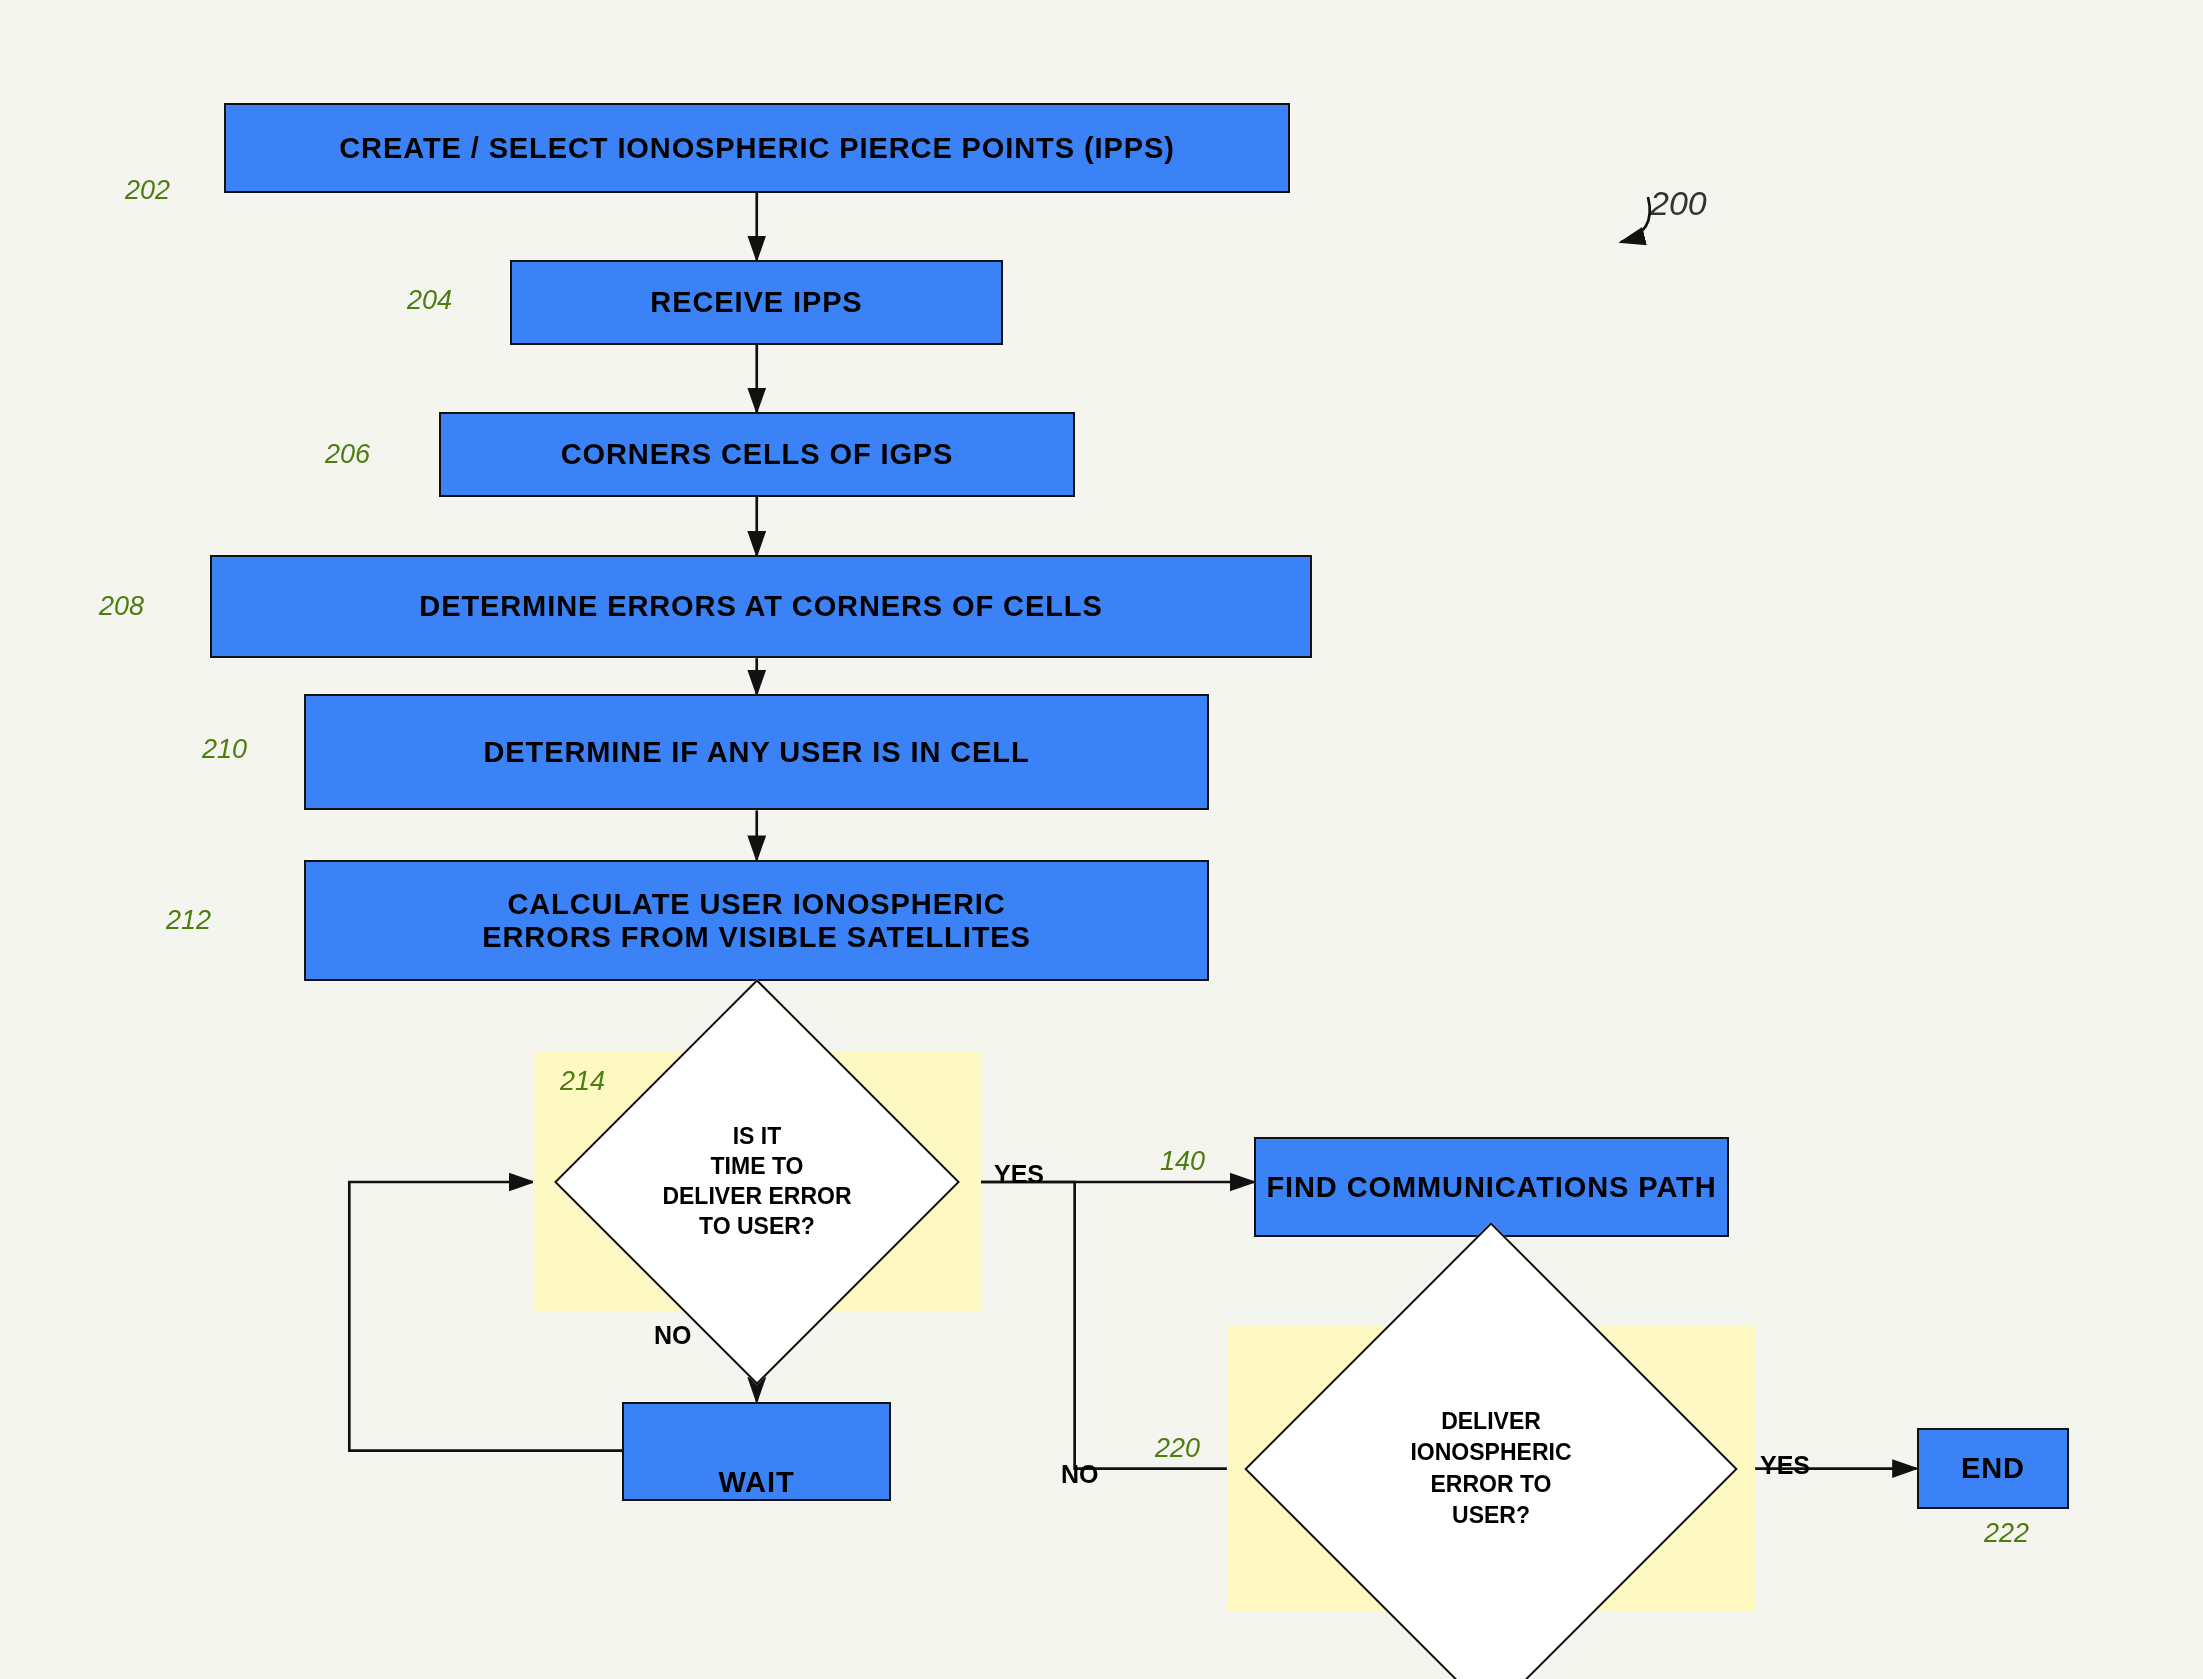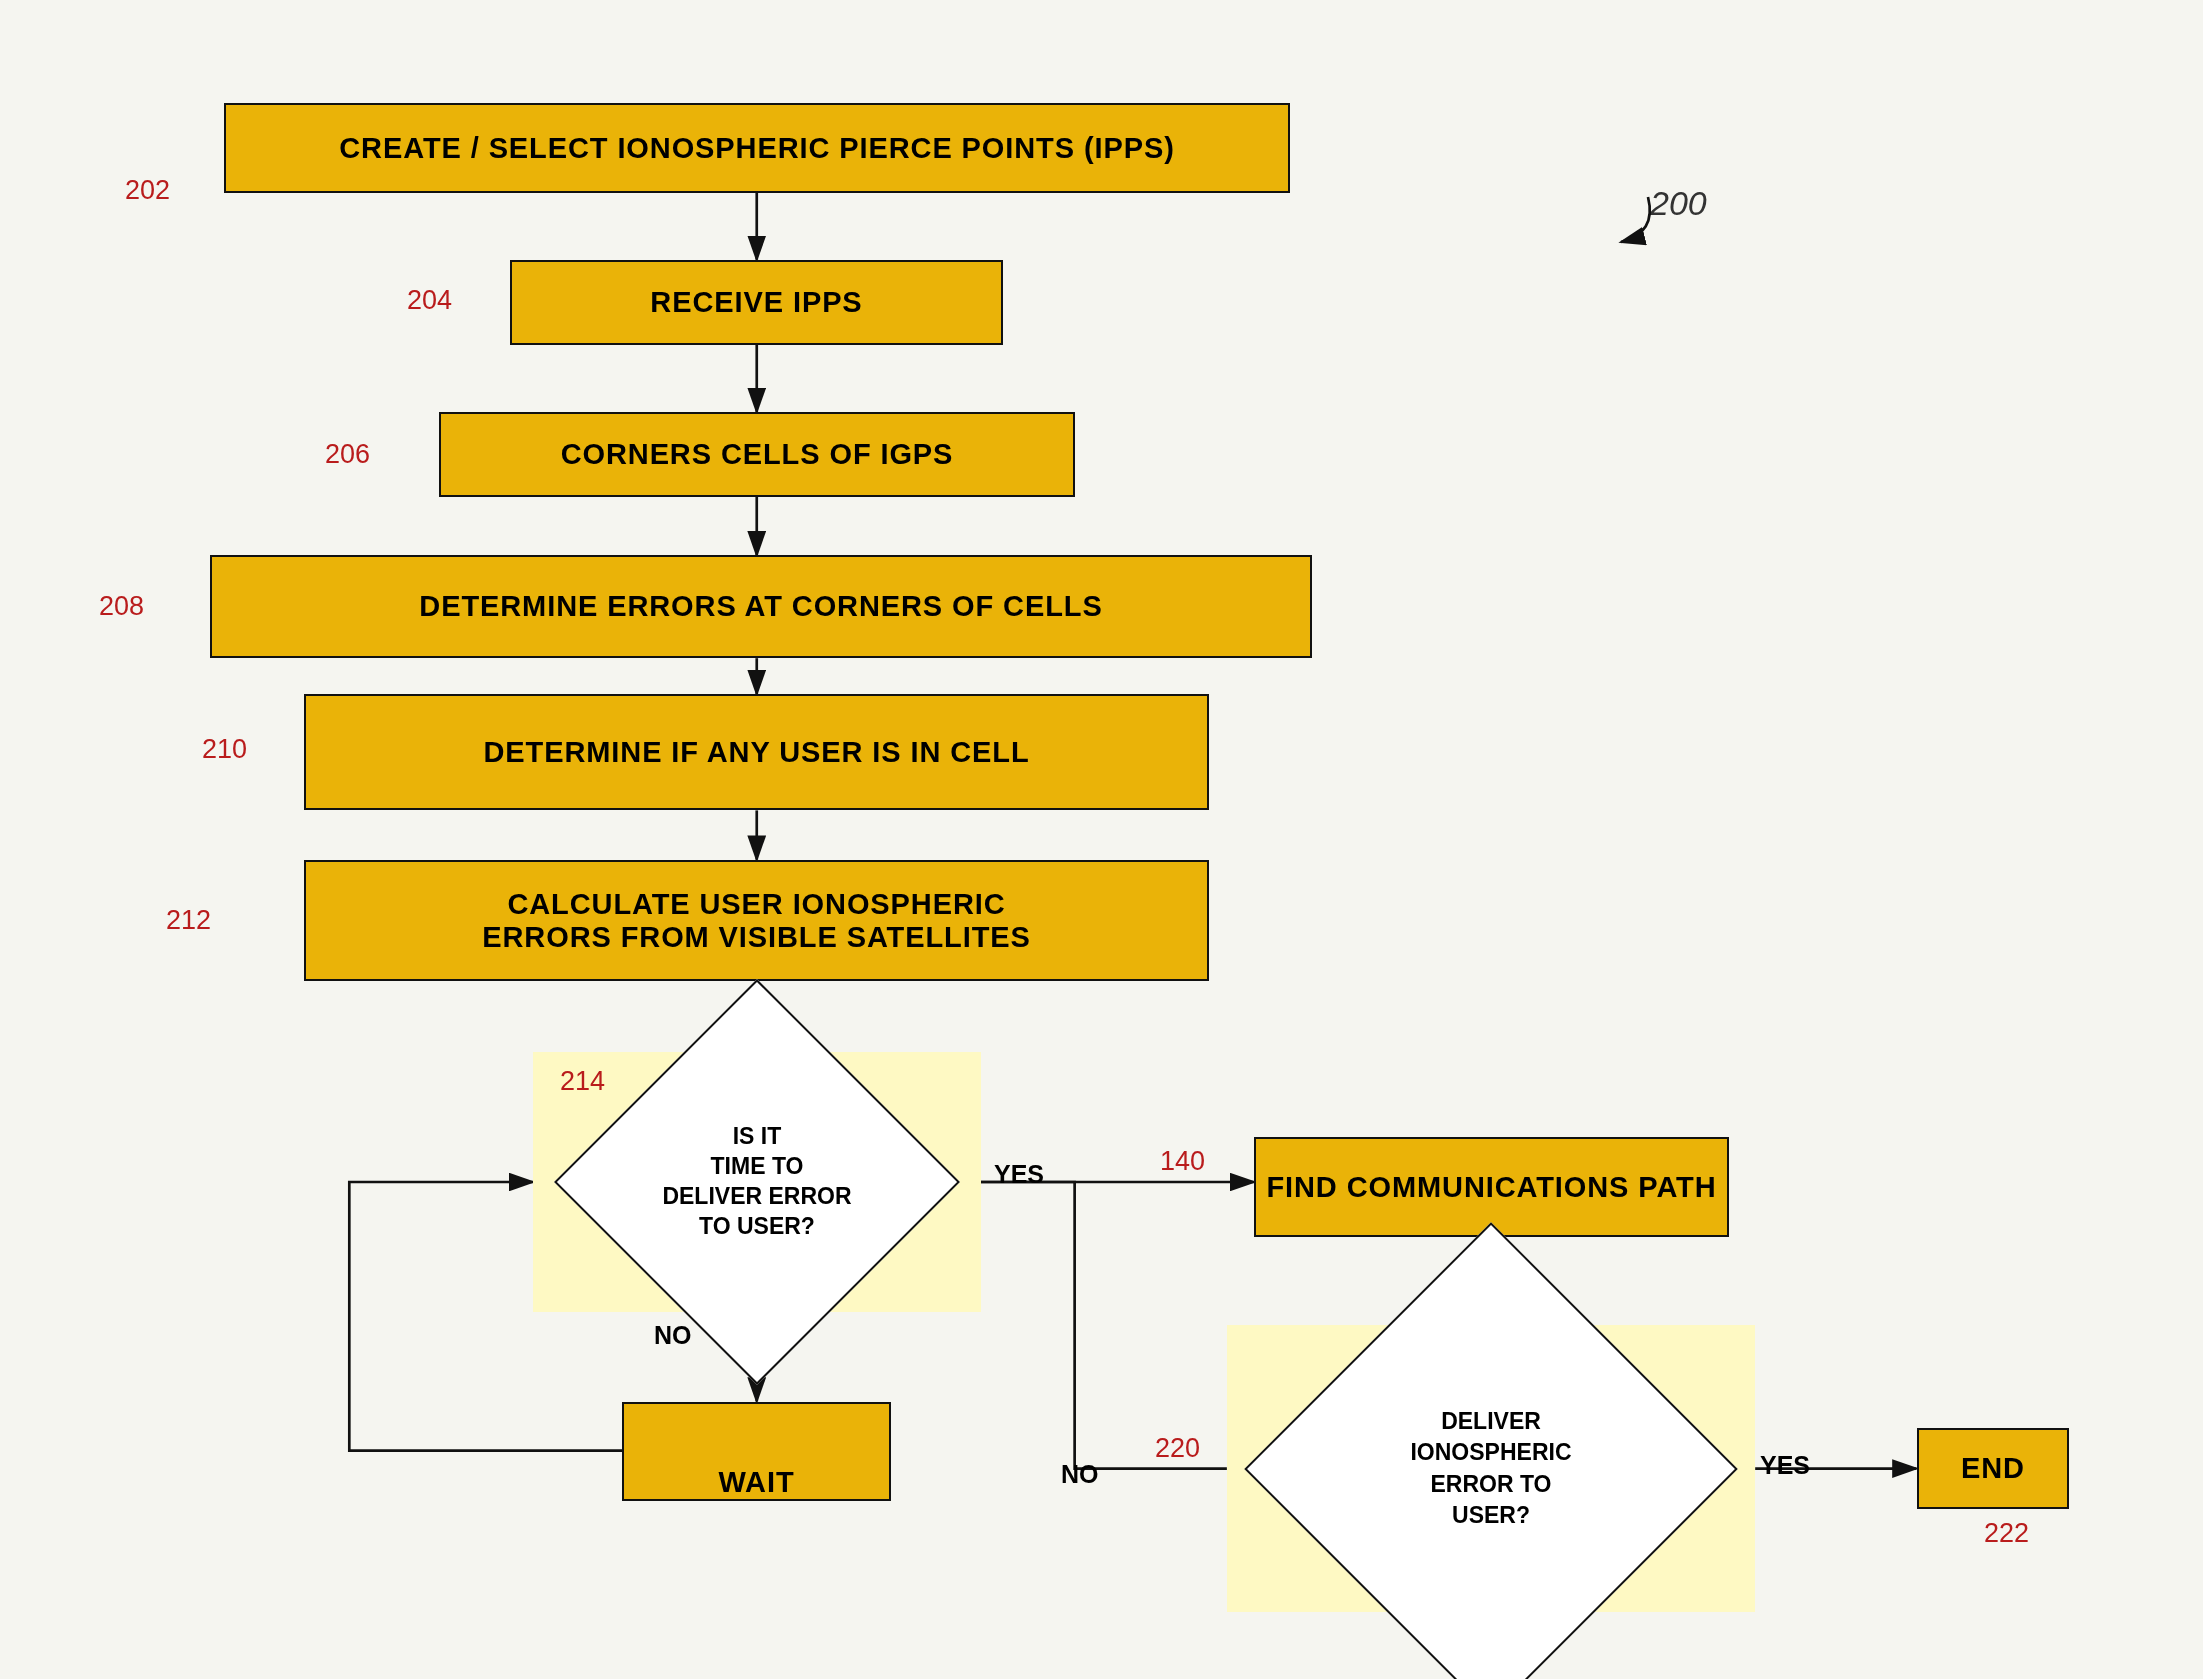"CREATE / SELECT IONOSPHERIC PIERCE" .flow-box { background: #eab308 -> #3b82f6 }
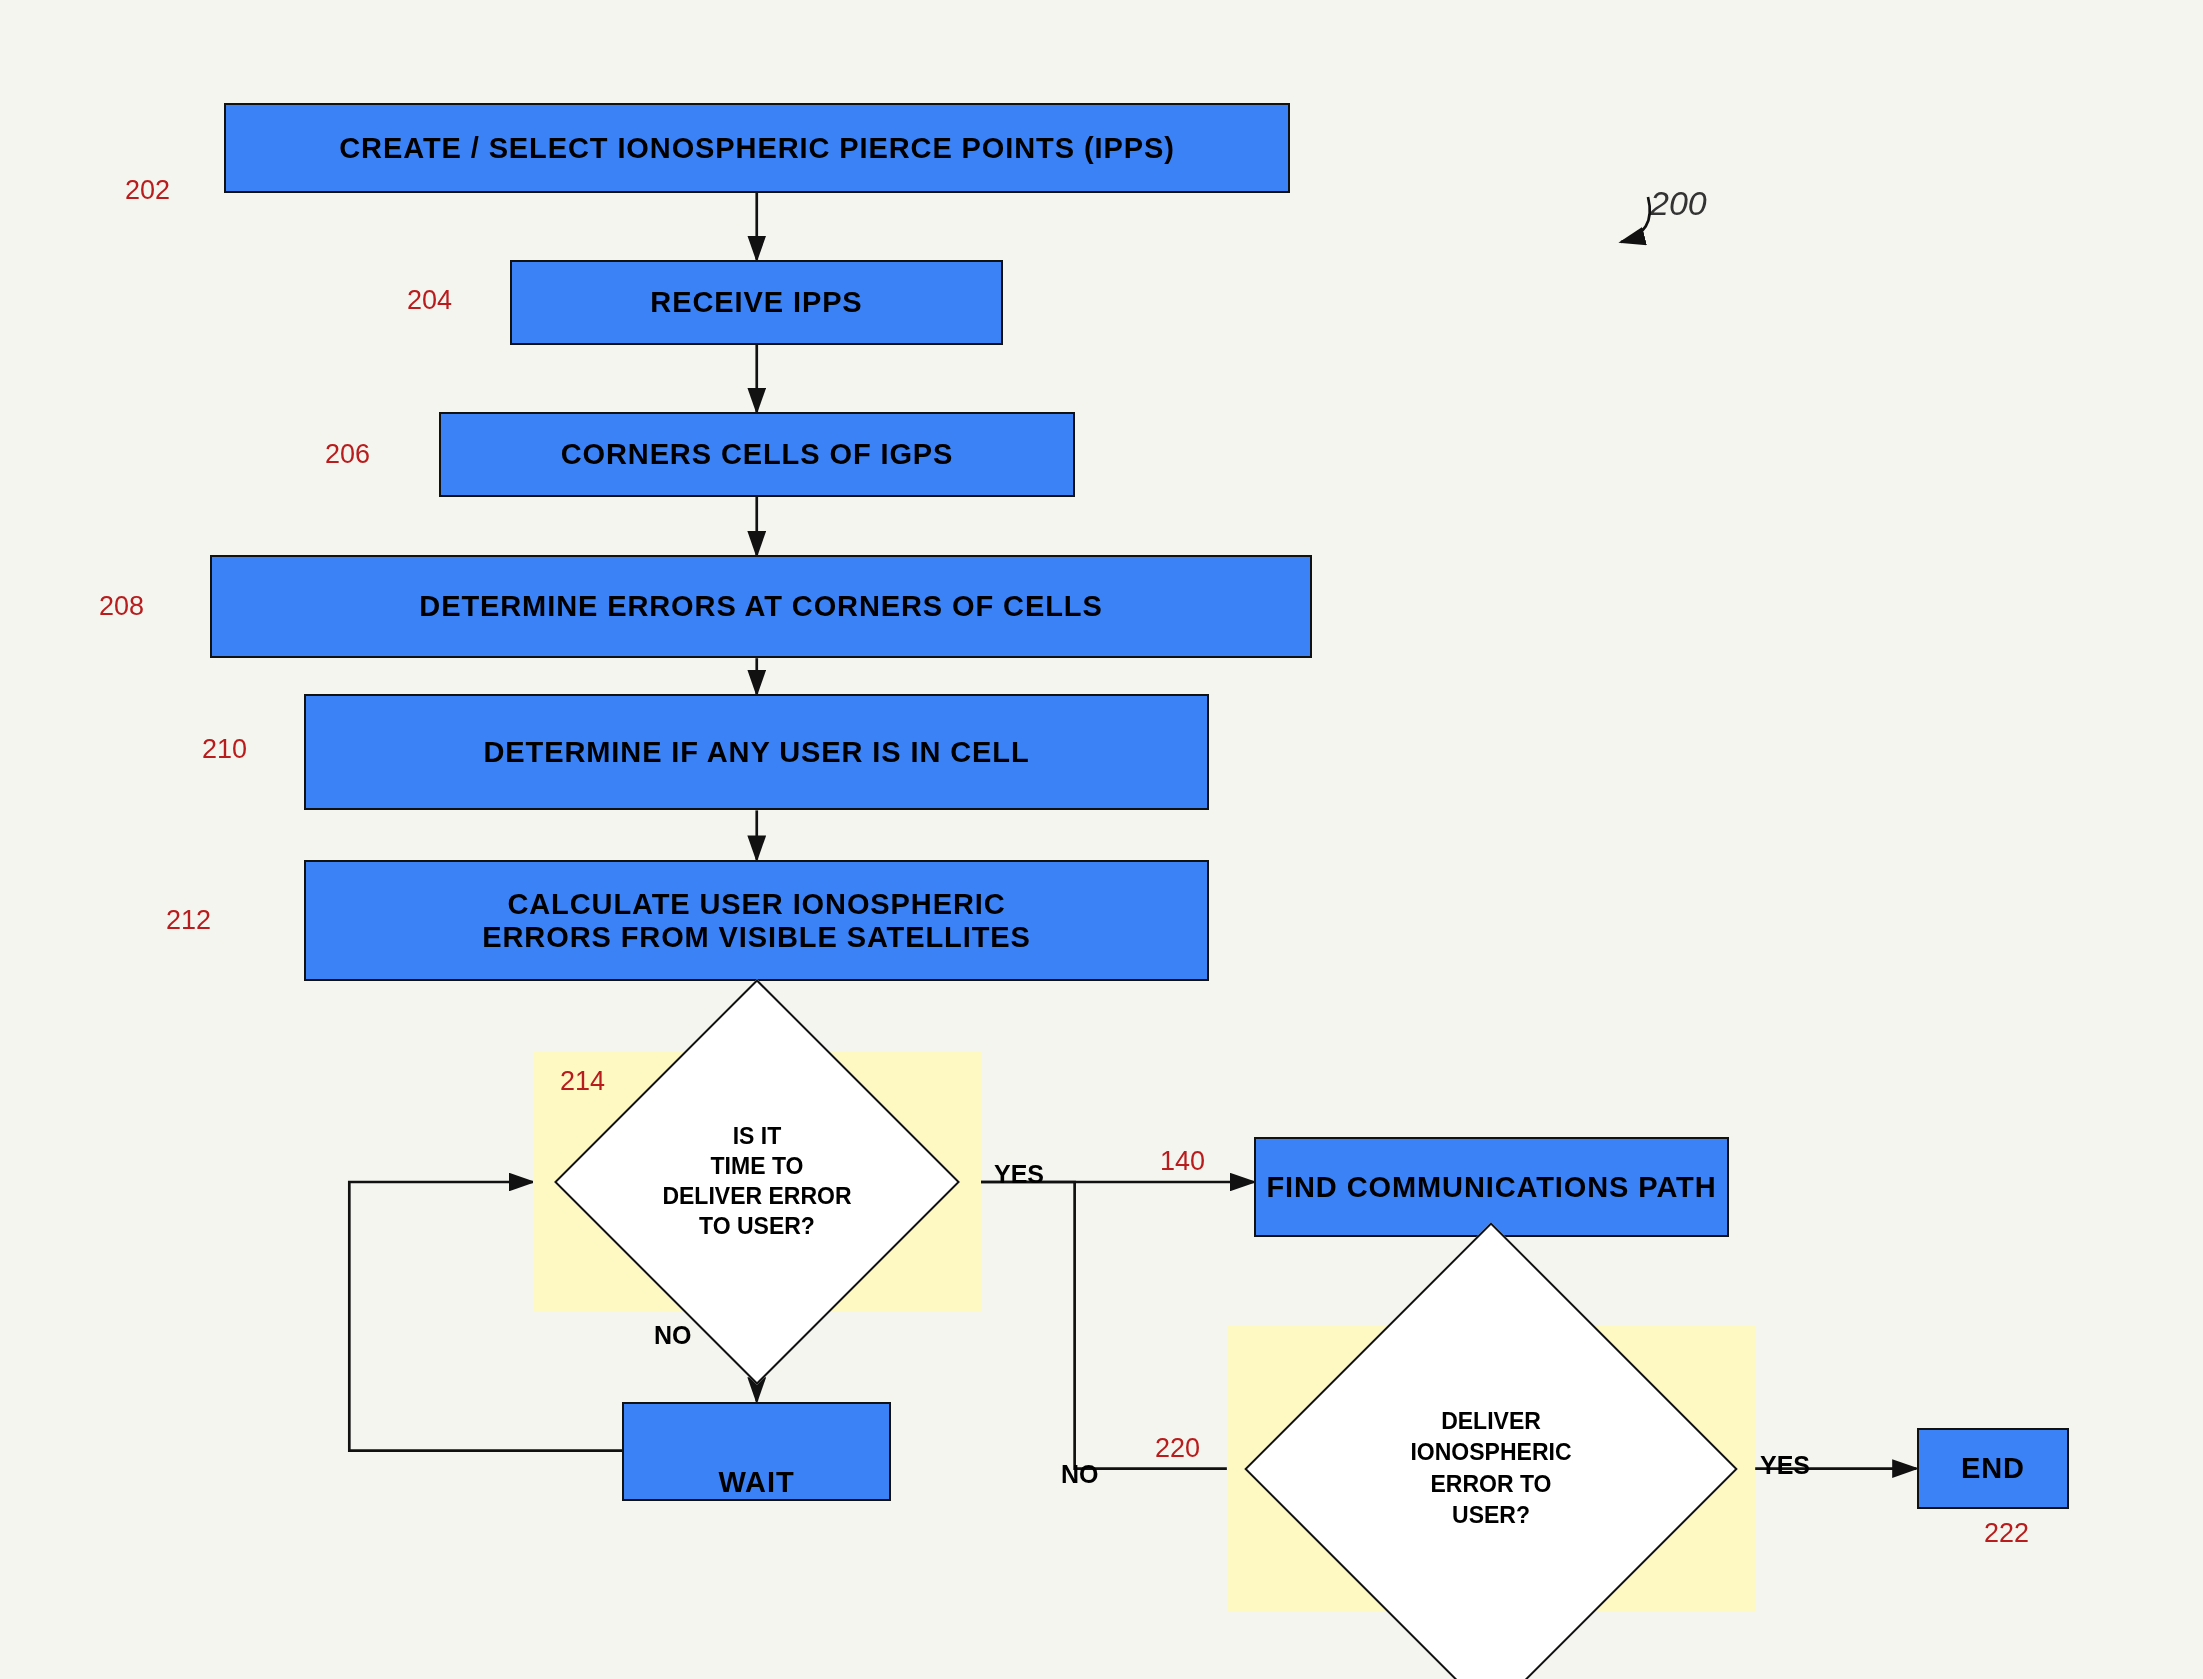"202" .label { color: #b91c1c -> #4d7c0f; font-style: none -> italic }
